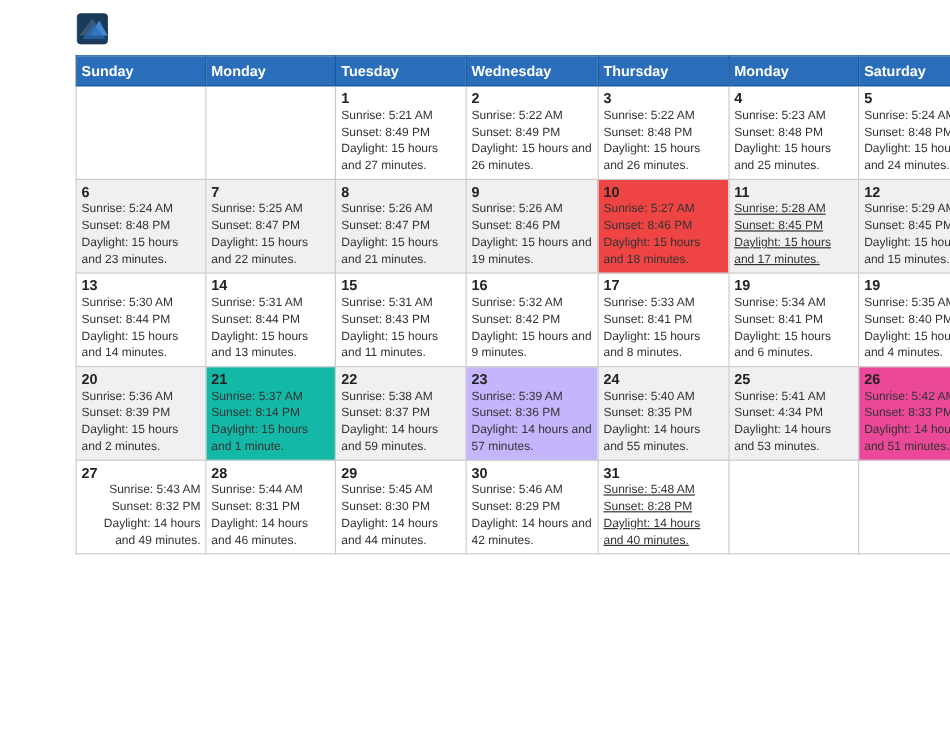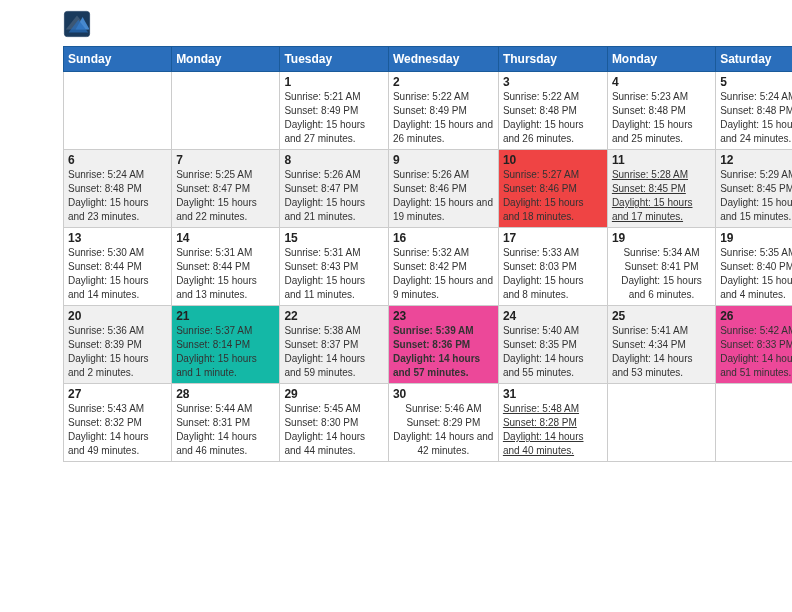"Sunrise: 5:33 AM" div.day-info { text: 8:03 -> 8:41 }
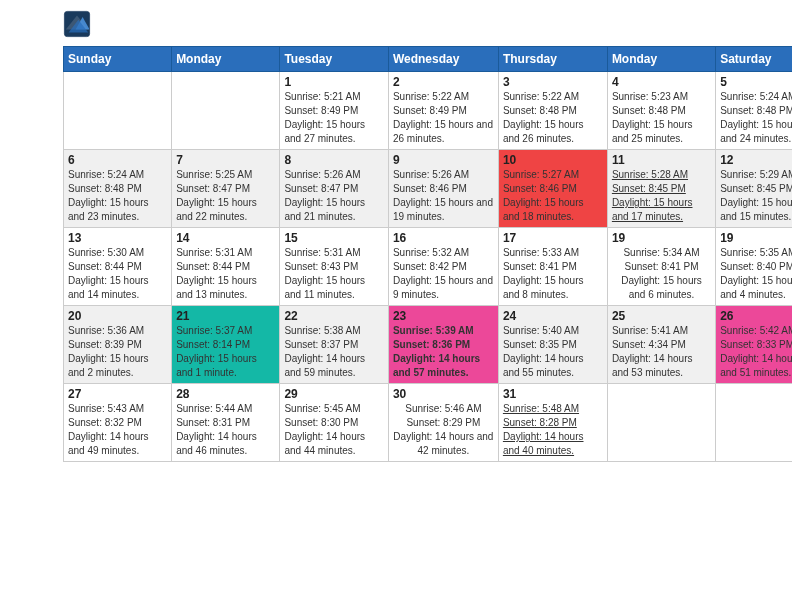"Sunrise: 5:34 AM" div.day-info { text-align: center -> none }
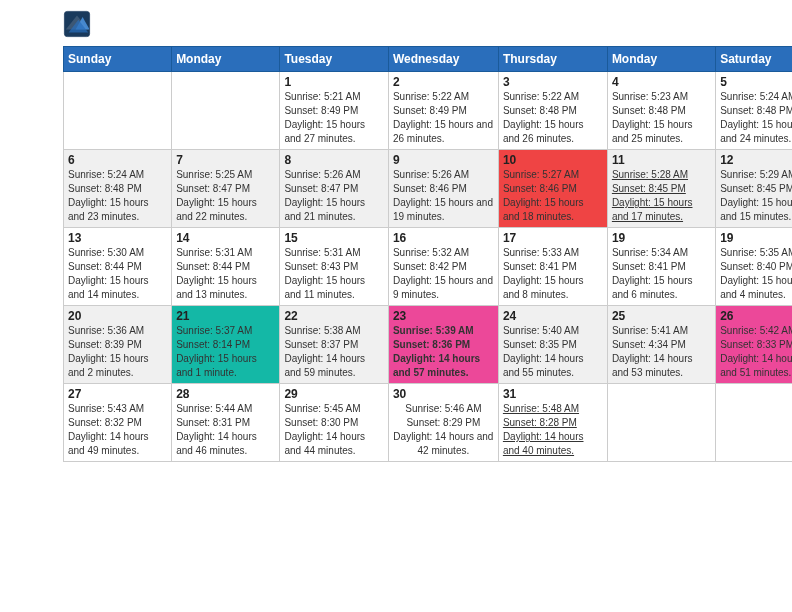"23" td { background: #ec4899 -> #c4b5fd }
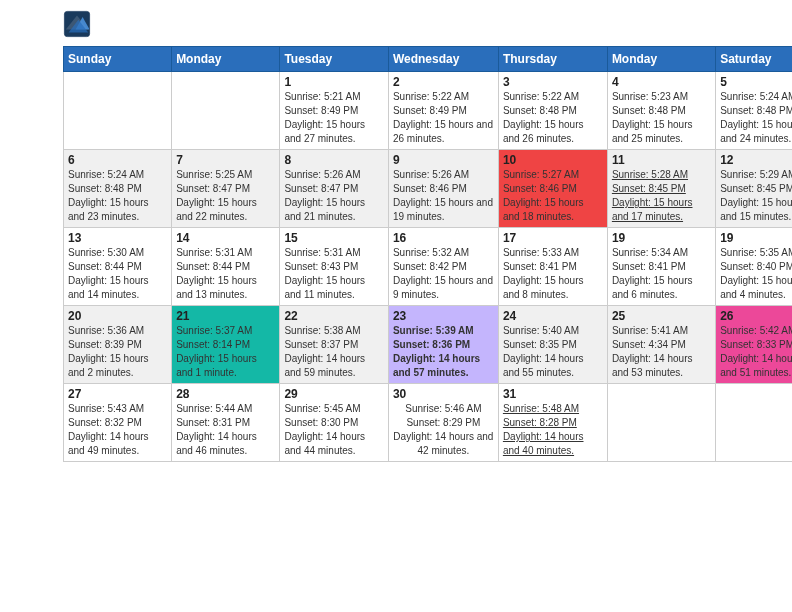"Sunrise: 5:39 AM" div.day-info { font-weight: bold -> none }
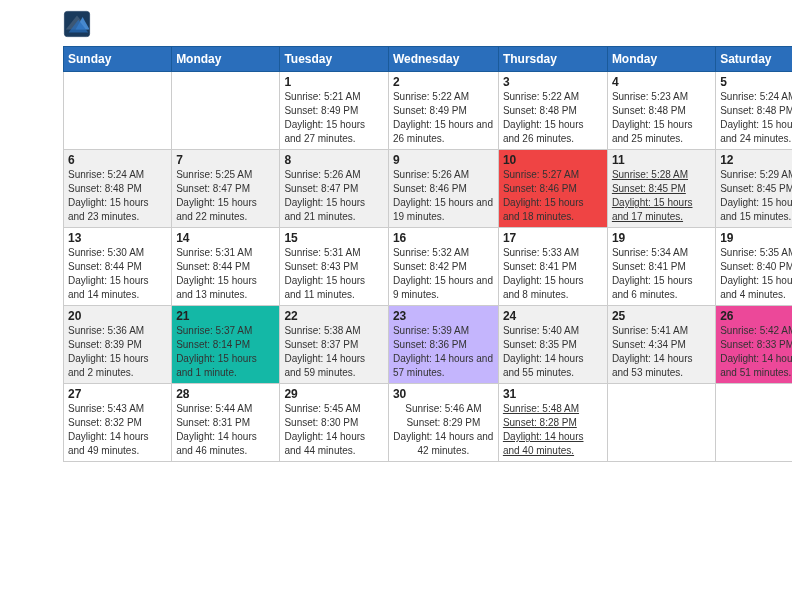"Sunrise: 5:43 AM" div.day-info { text-align: none -> right }
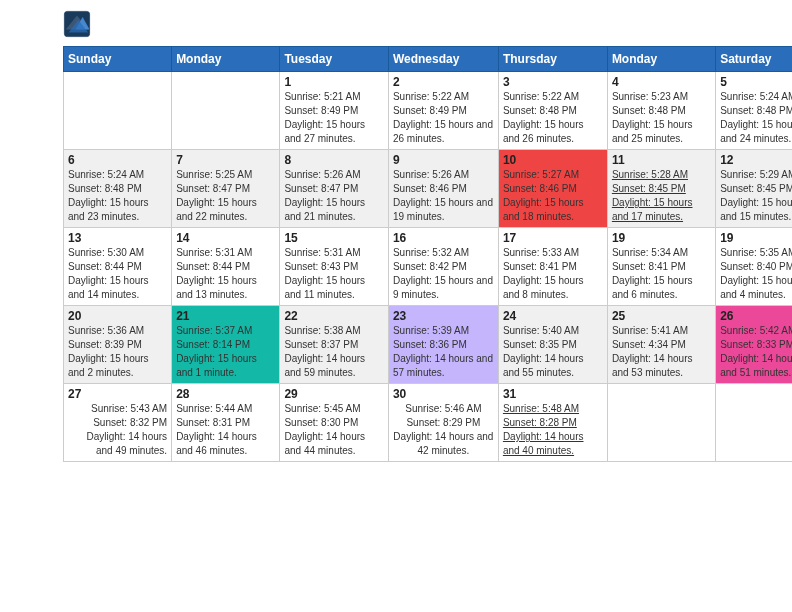"Sunrise: 5:46 AM" div.day-info { text-align: center -> none }
